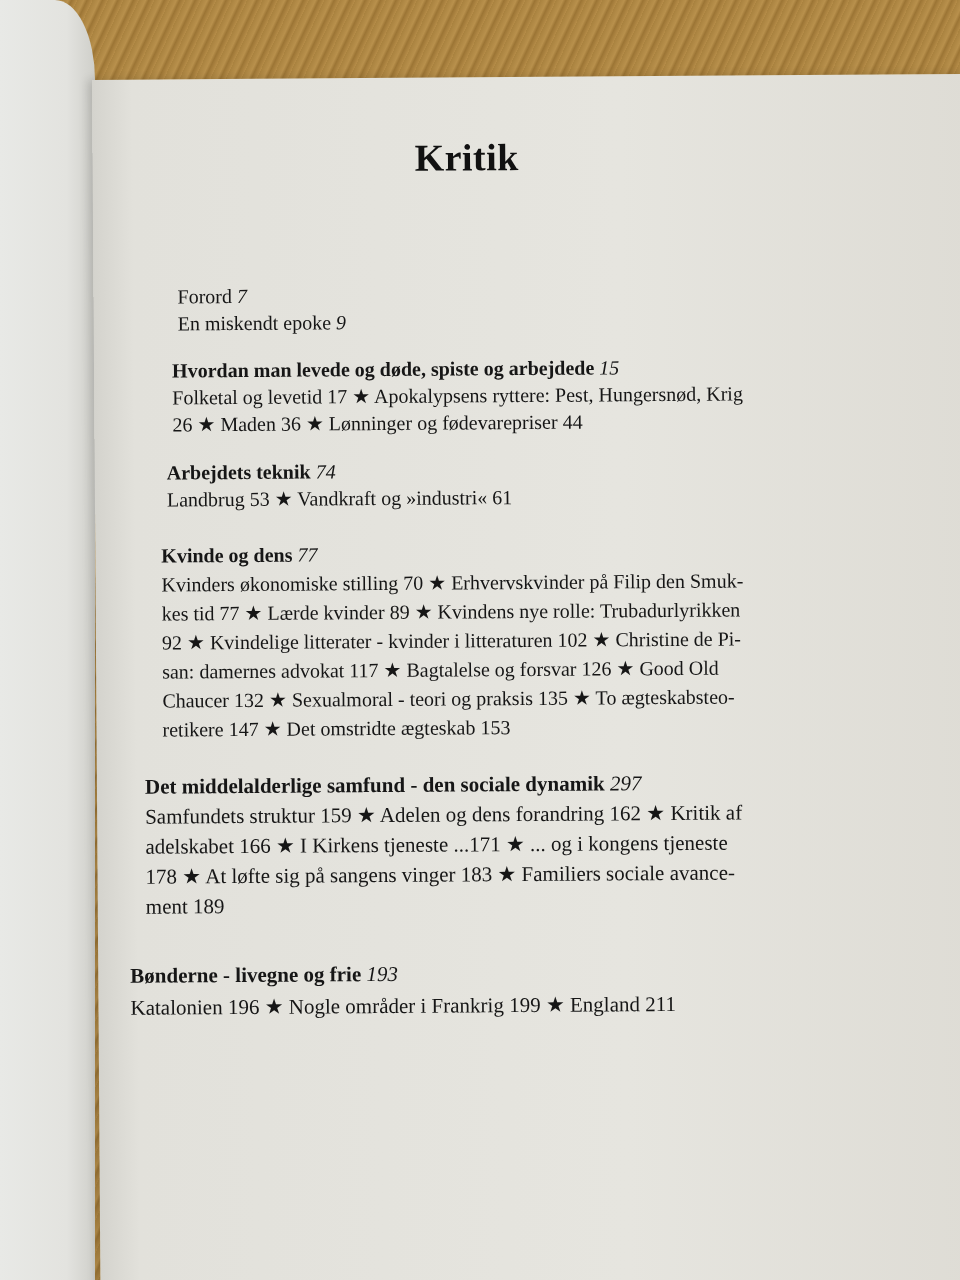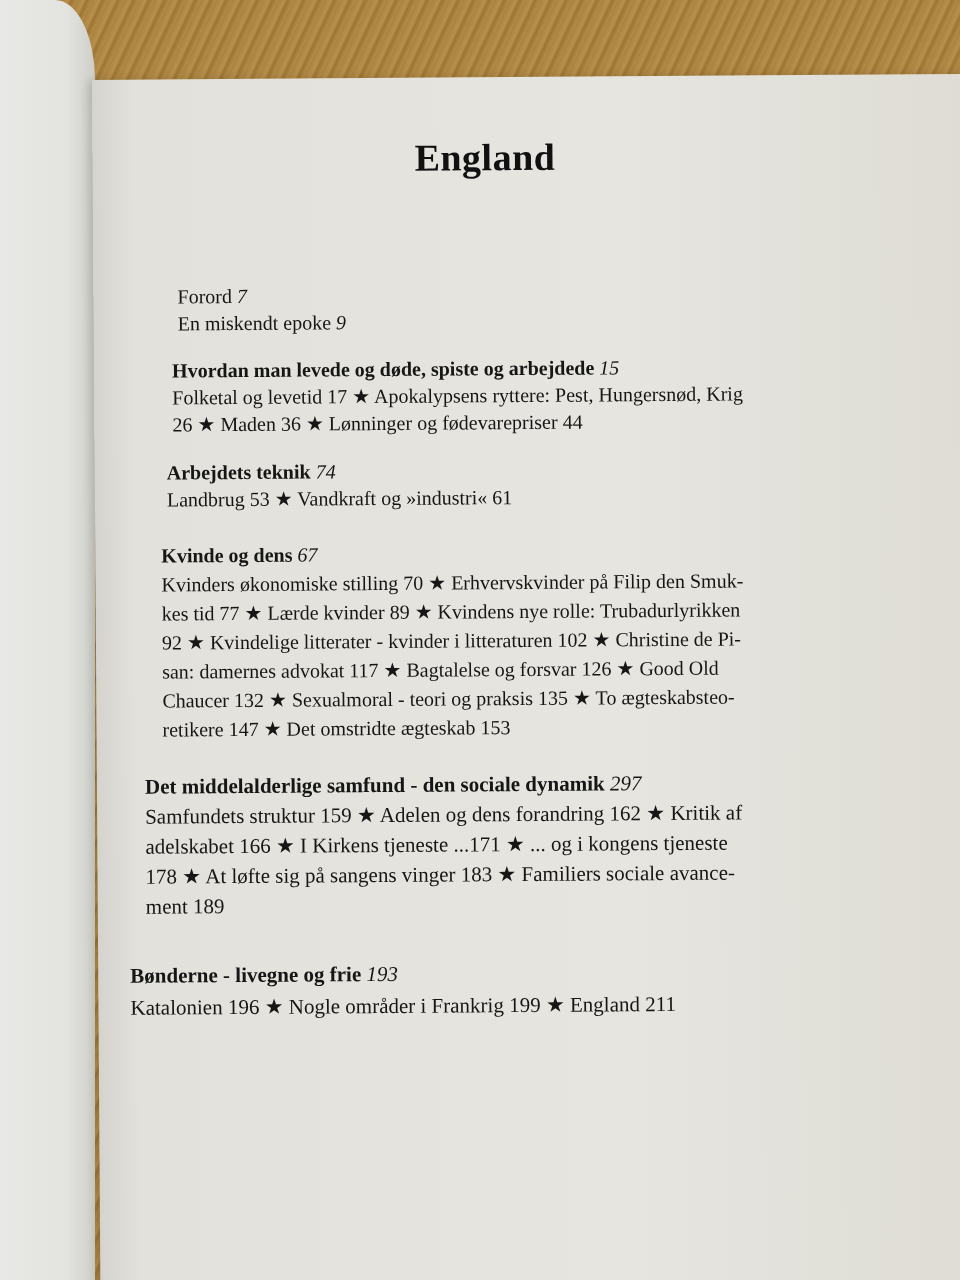"England" div.title { text: England -> Kritik }
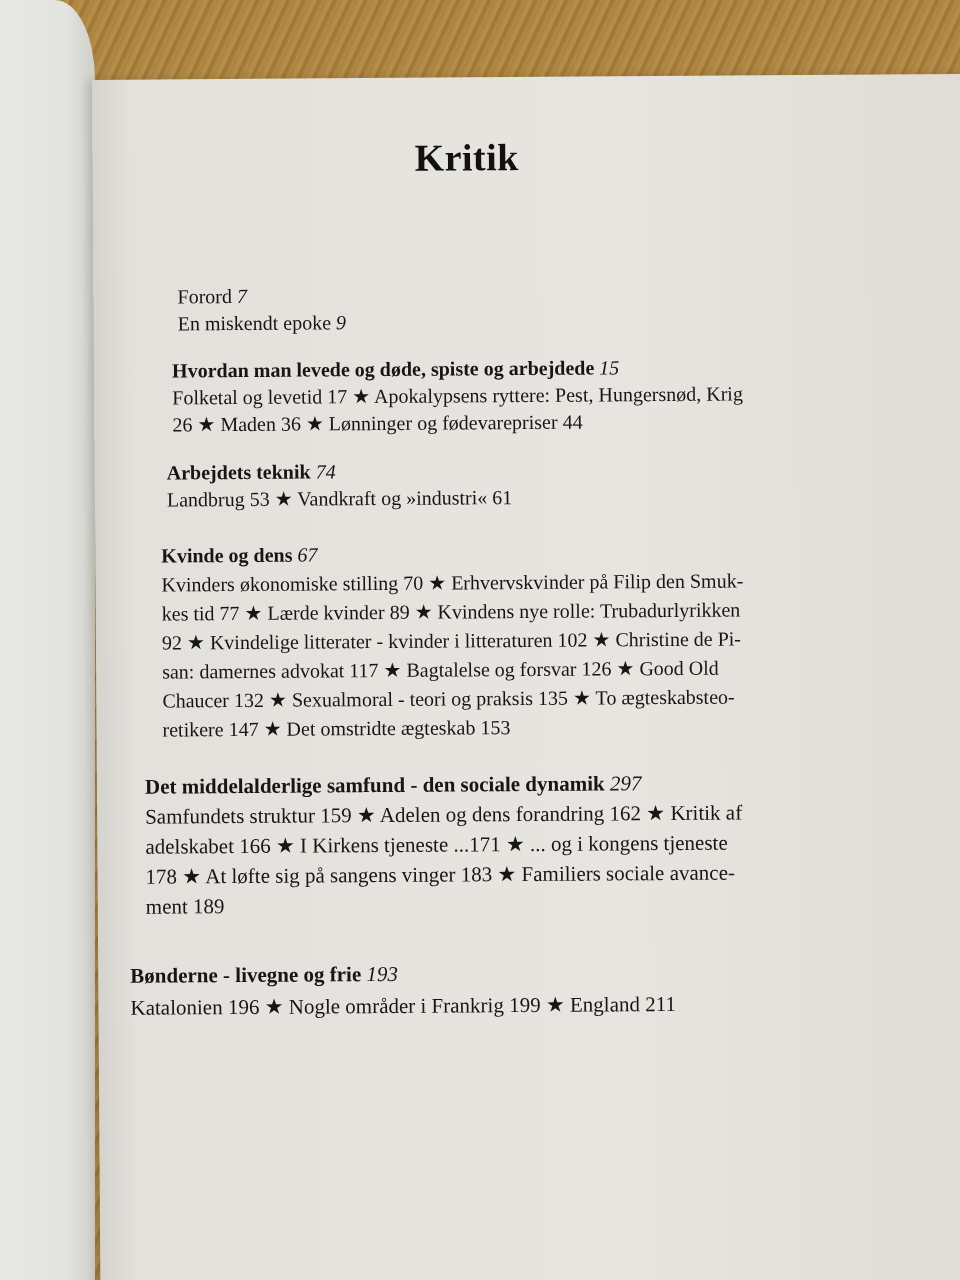"67" span.num { text: 67 -> 77 }
